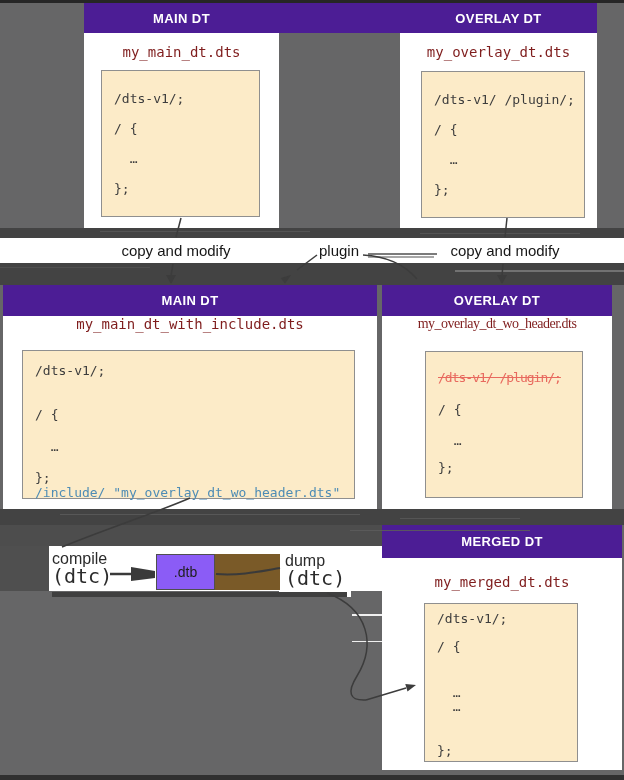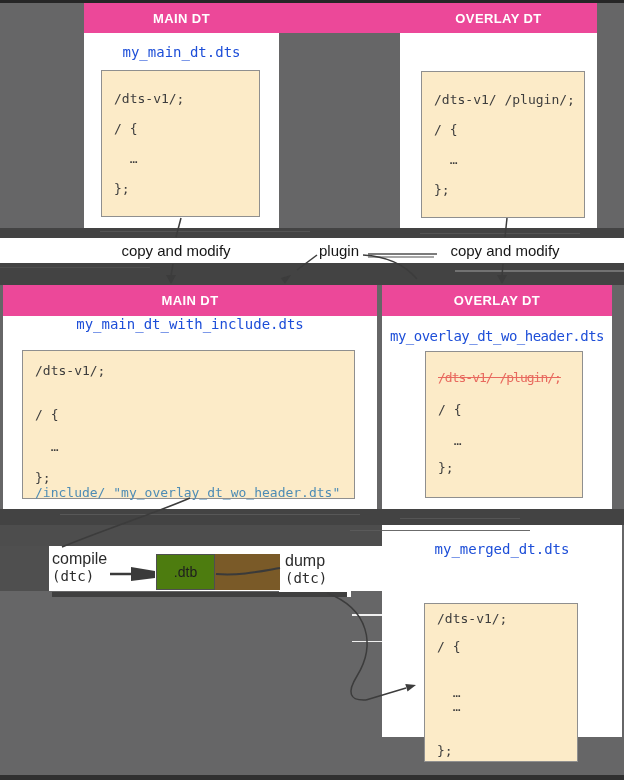"MAIN DT" .hdr { background: #ec4899 -> #4c1d95 }
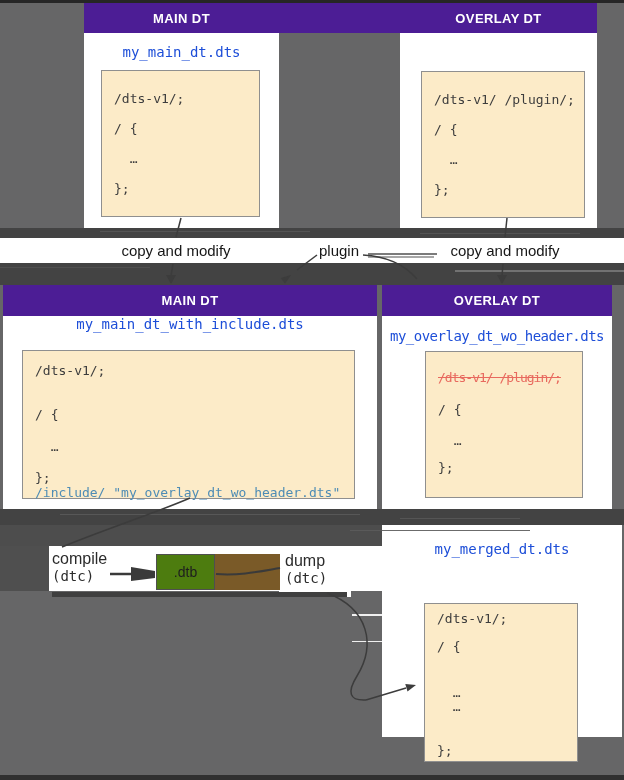"my_main_dt.dts" .filename { color: #1d4ed8 -> #7f1d1d }
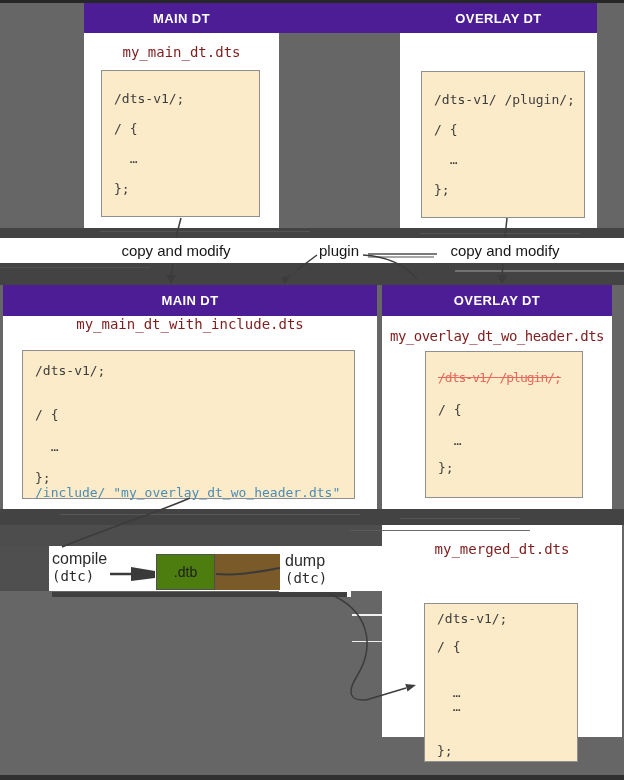"my_overlay_dt.dts" div.filename { html: none -> <div>my_overlay_dt.dts</div> }
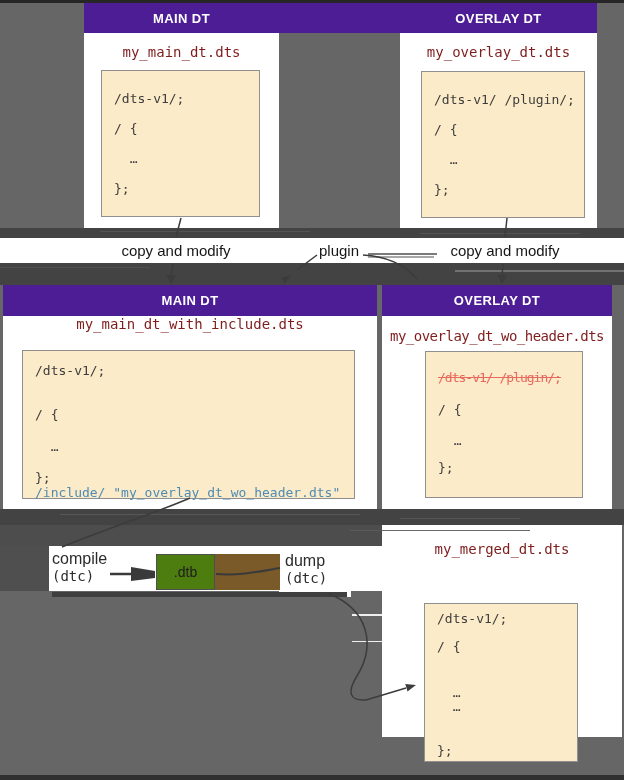"my_overlay_dt_wo_header.dts" div.filename { font-family: none -> Liberation Serif, serif; padding-top: 12px -> 0 }
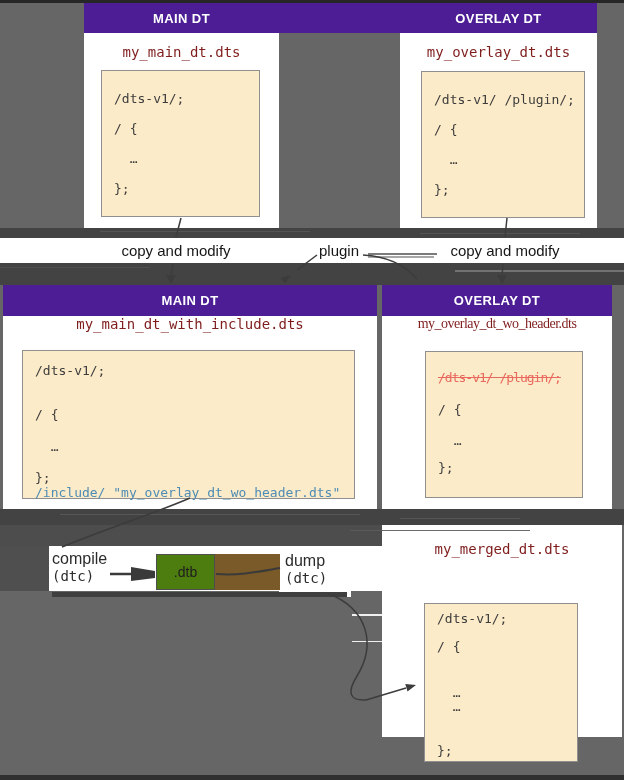"MERGED DT" div.hdr { html: none -> <div> <span>MERGED DT</span> </div> }
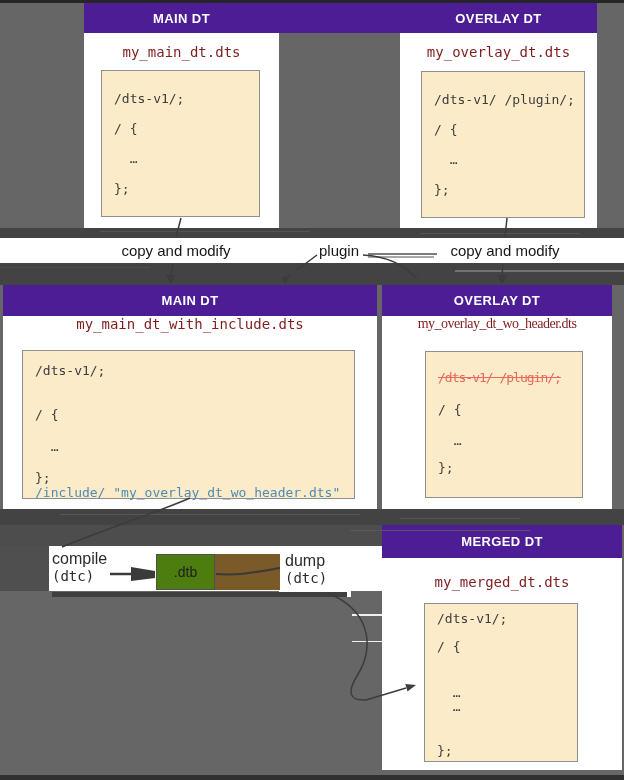"(dtc)" .tool-mono { font-size: 14px -> 20px }
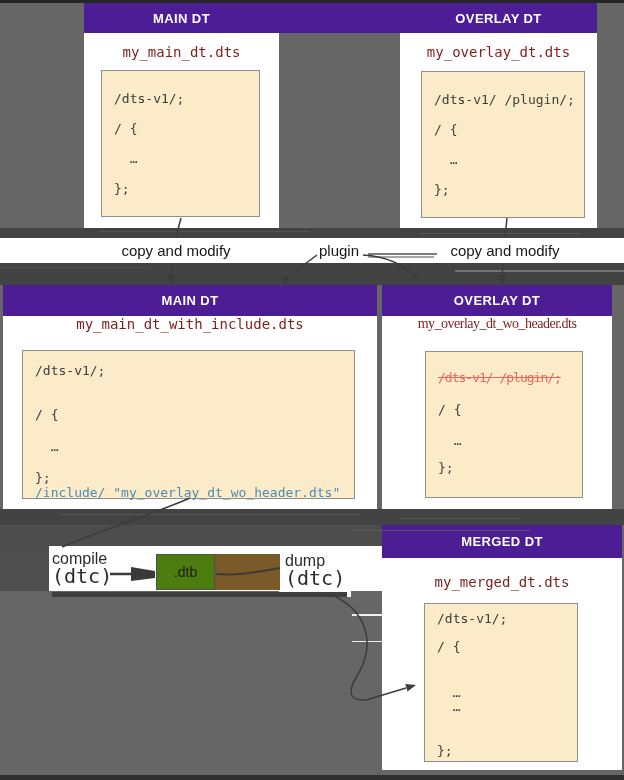".dtb" .dtb-box { background: #4d7c0f -> #8b5cf6 }
